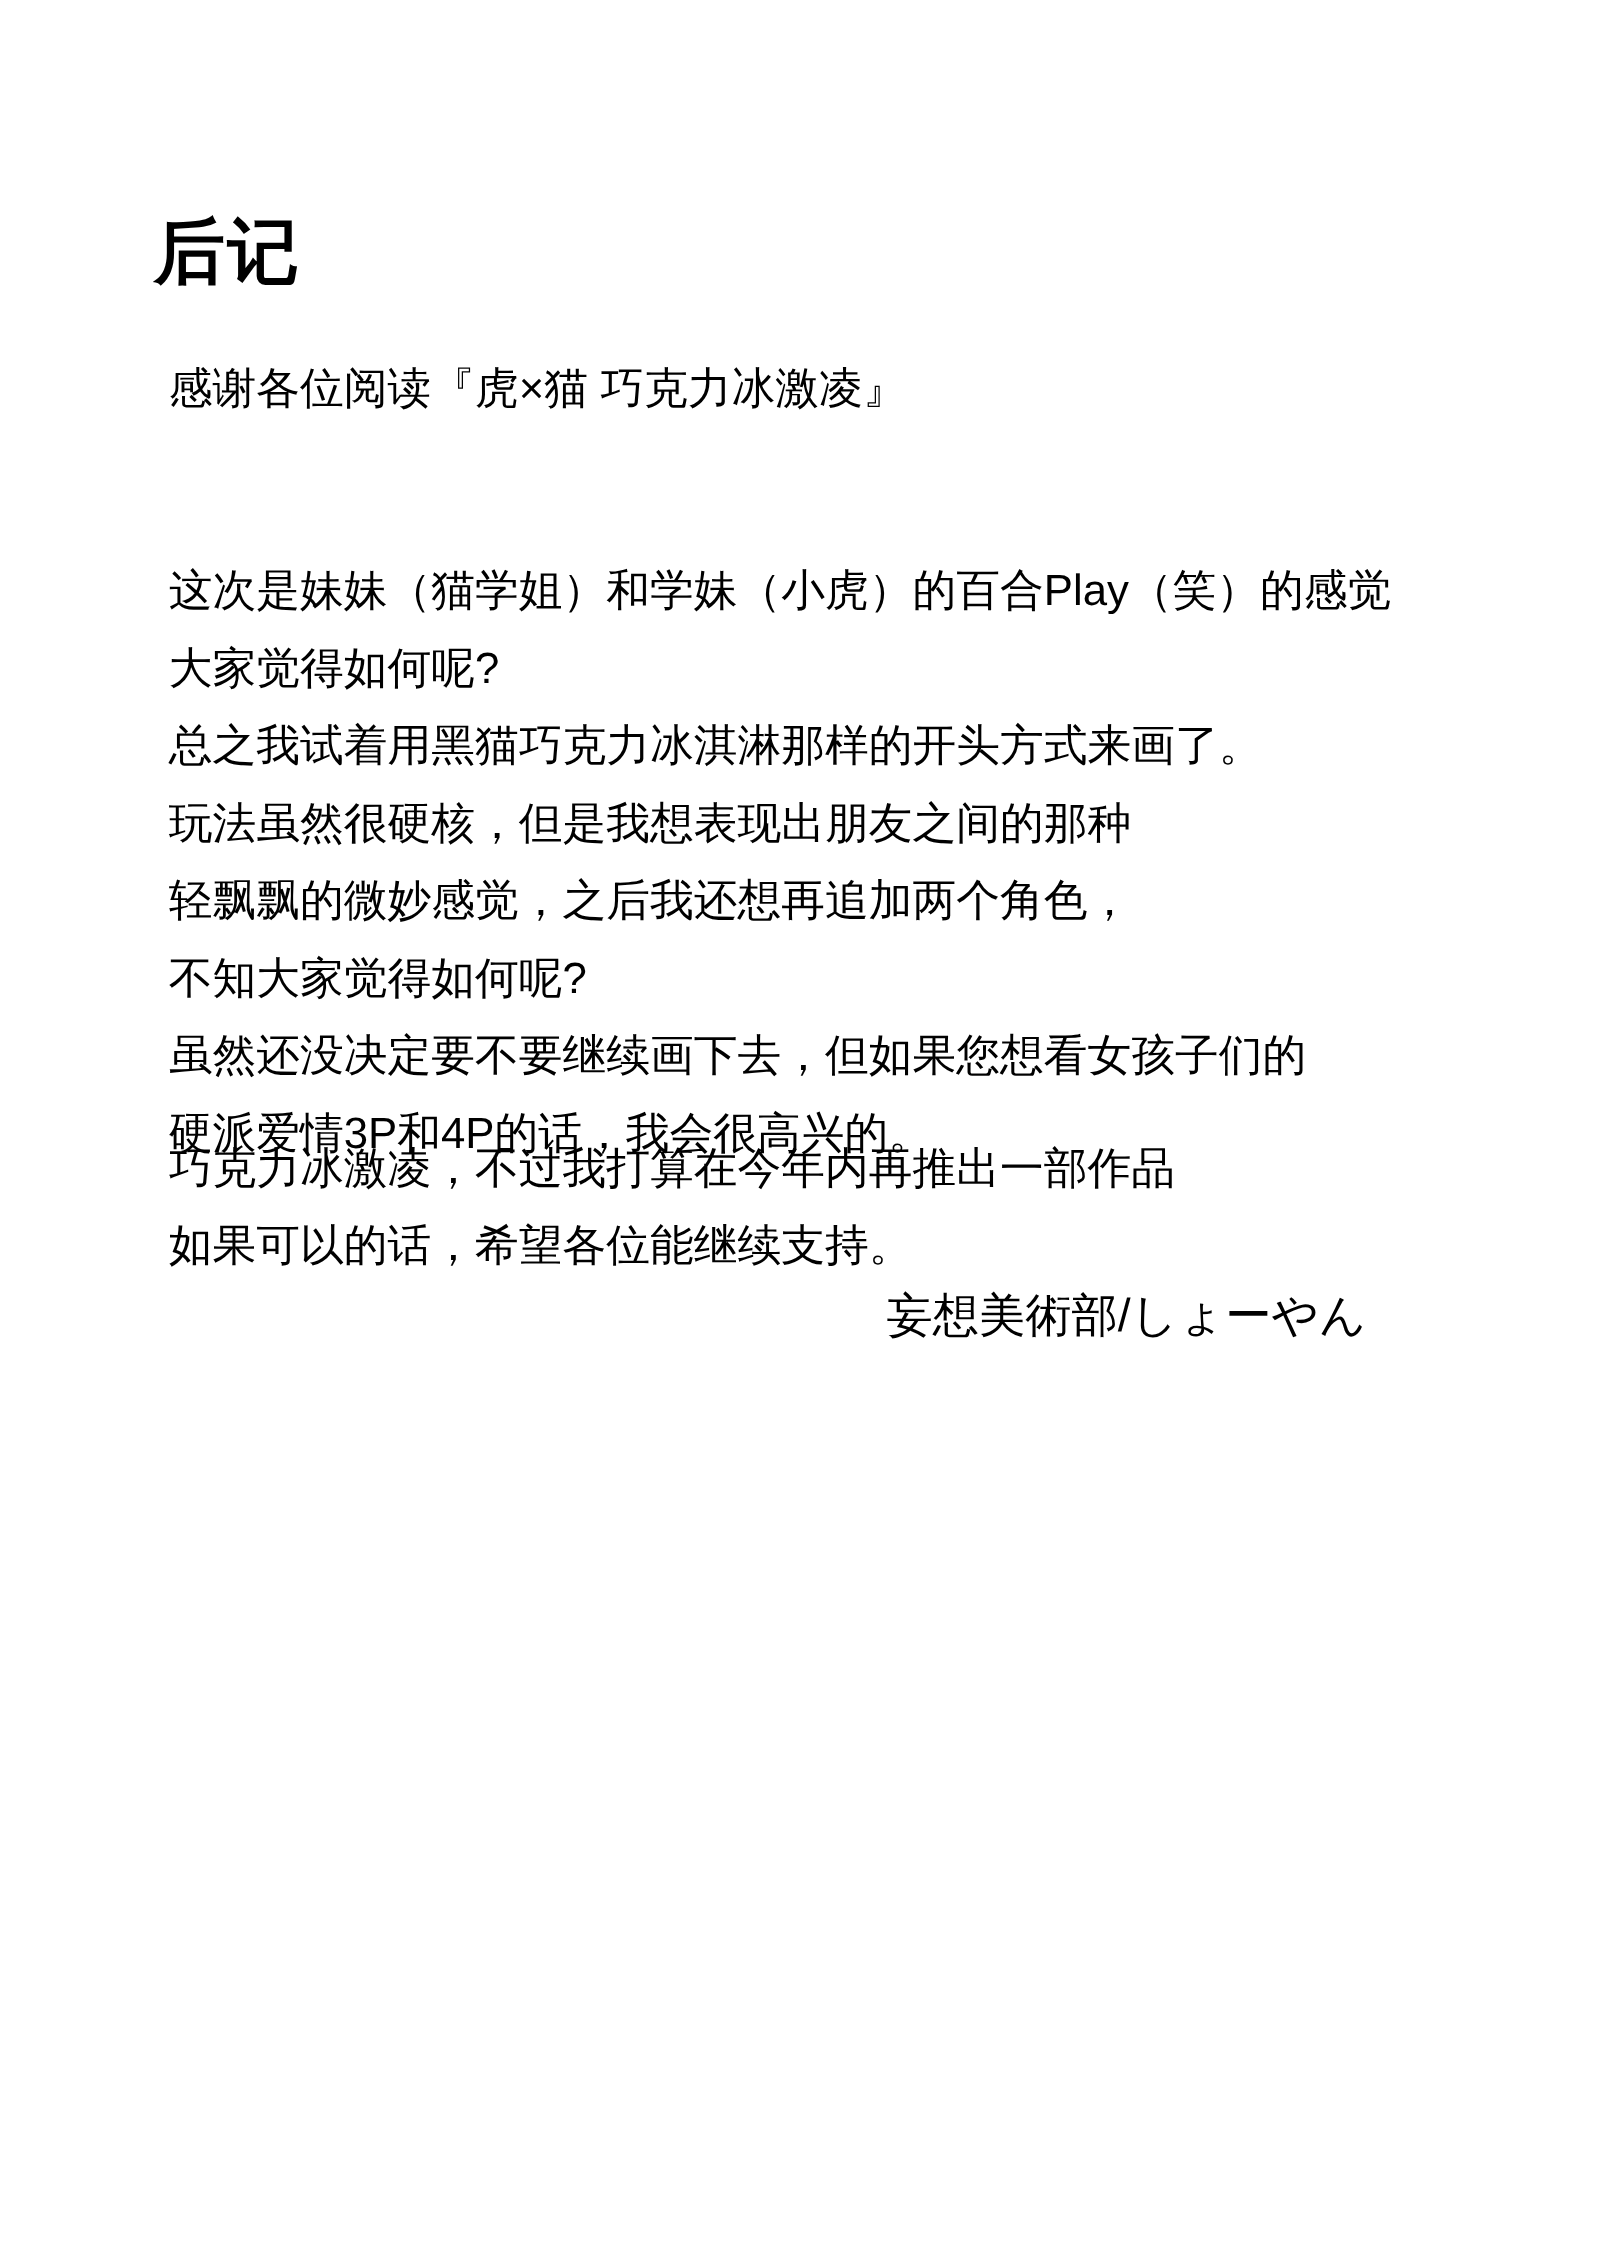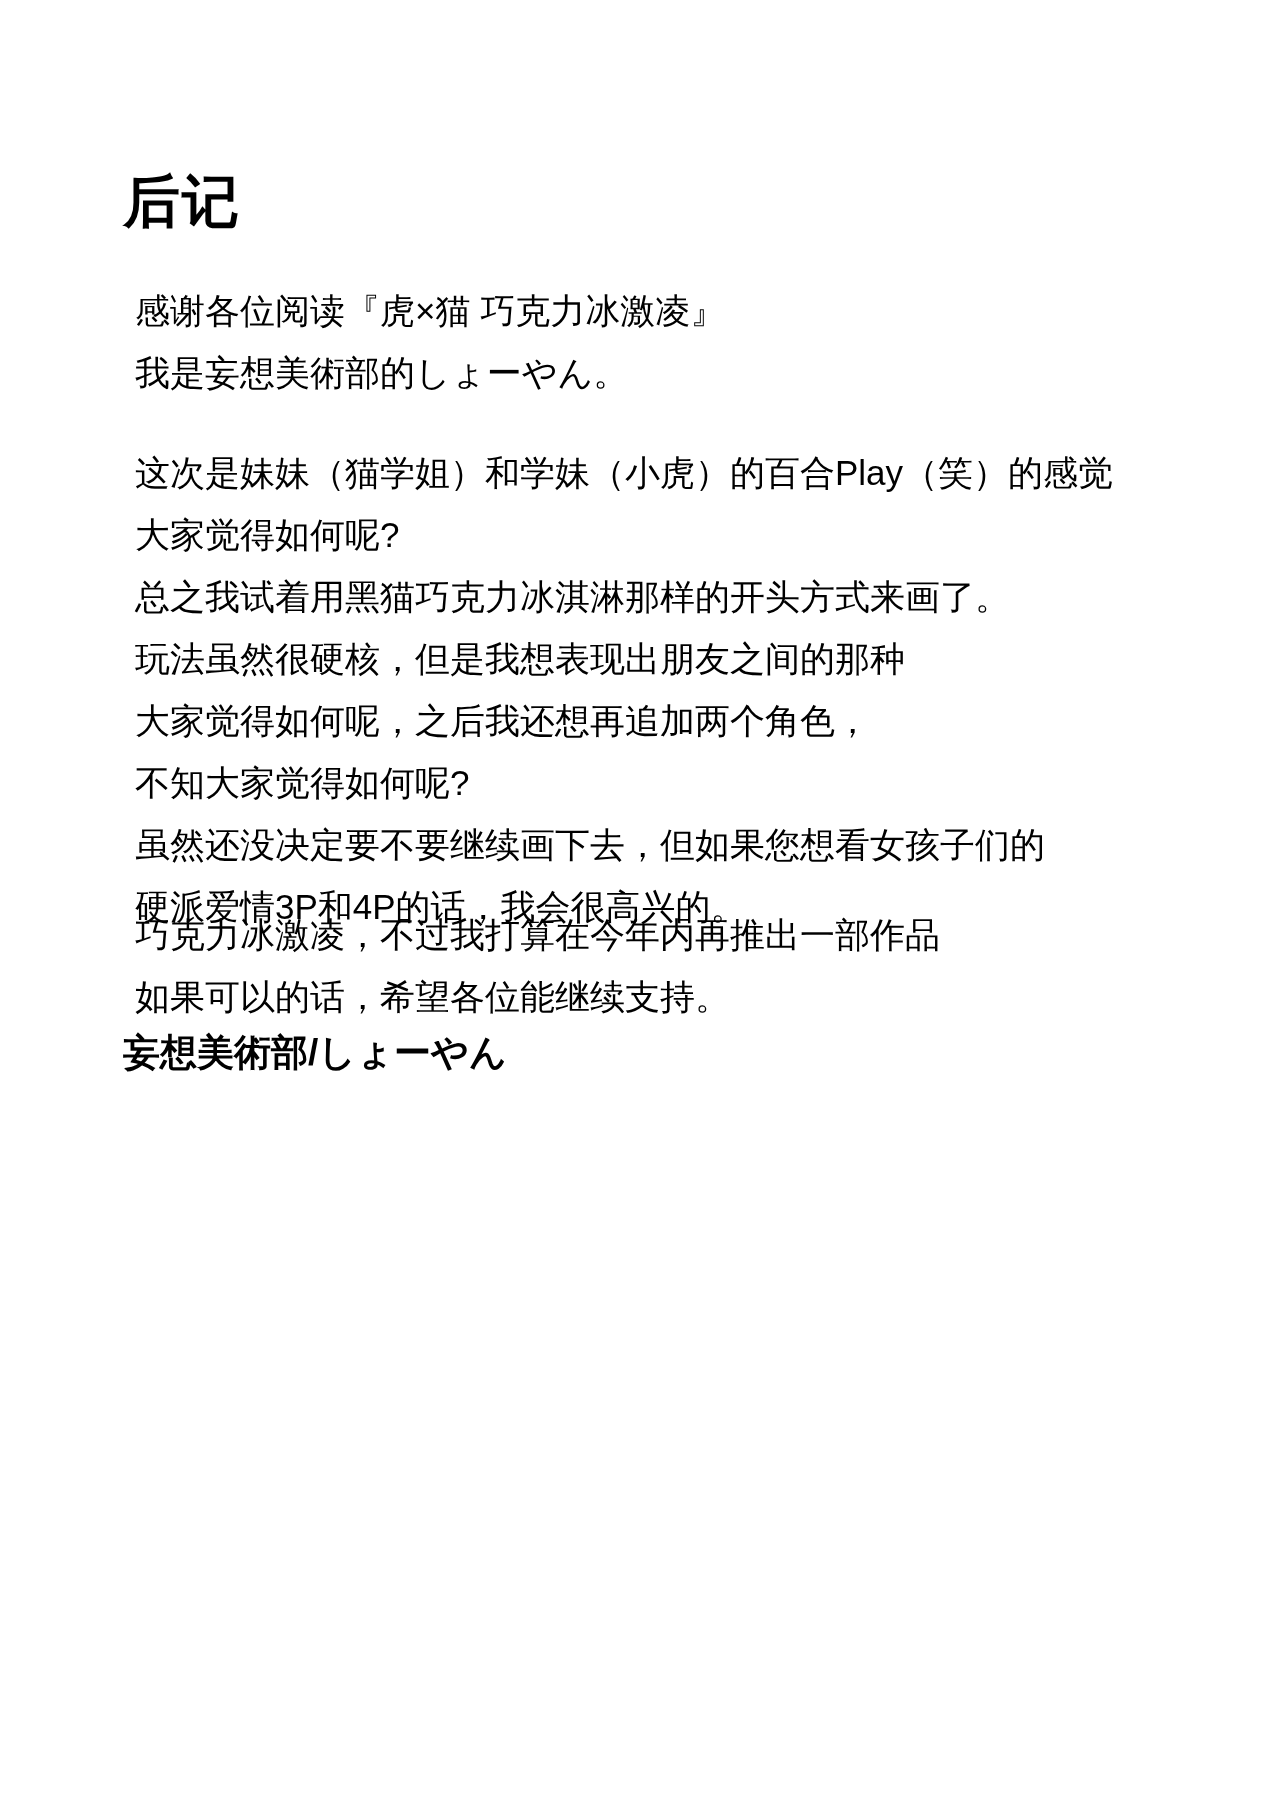"我是妄想美術部的しょーやん。" p { html: <p>我是妄想美術部的しょーやん。</p> -> none }
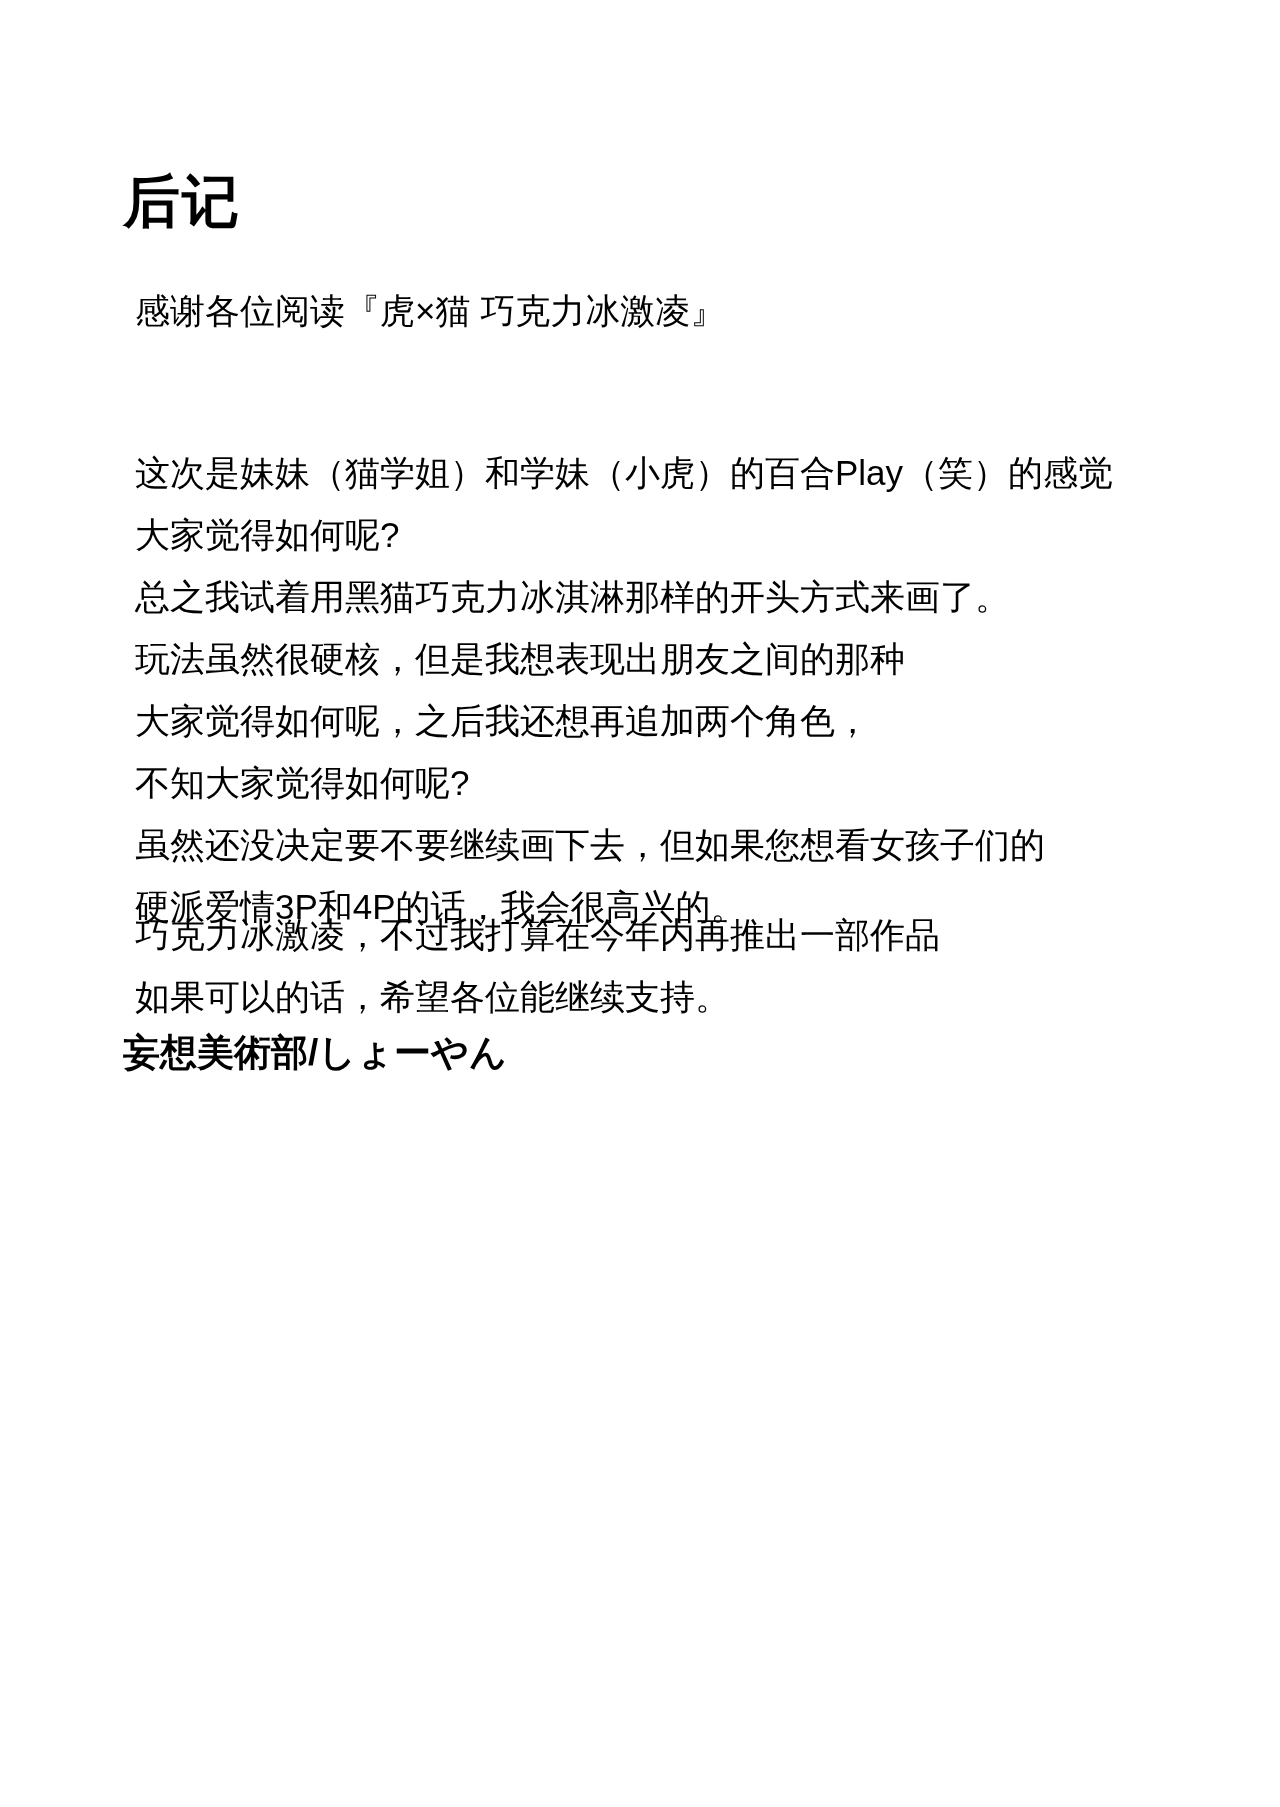"大家觉得如何呢，之后我还想再追加两个角色，" p { text: 大家觉得如何呢 -> 轻飘飘的微妙感觉 }
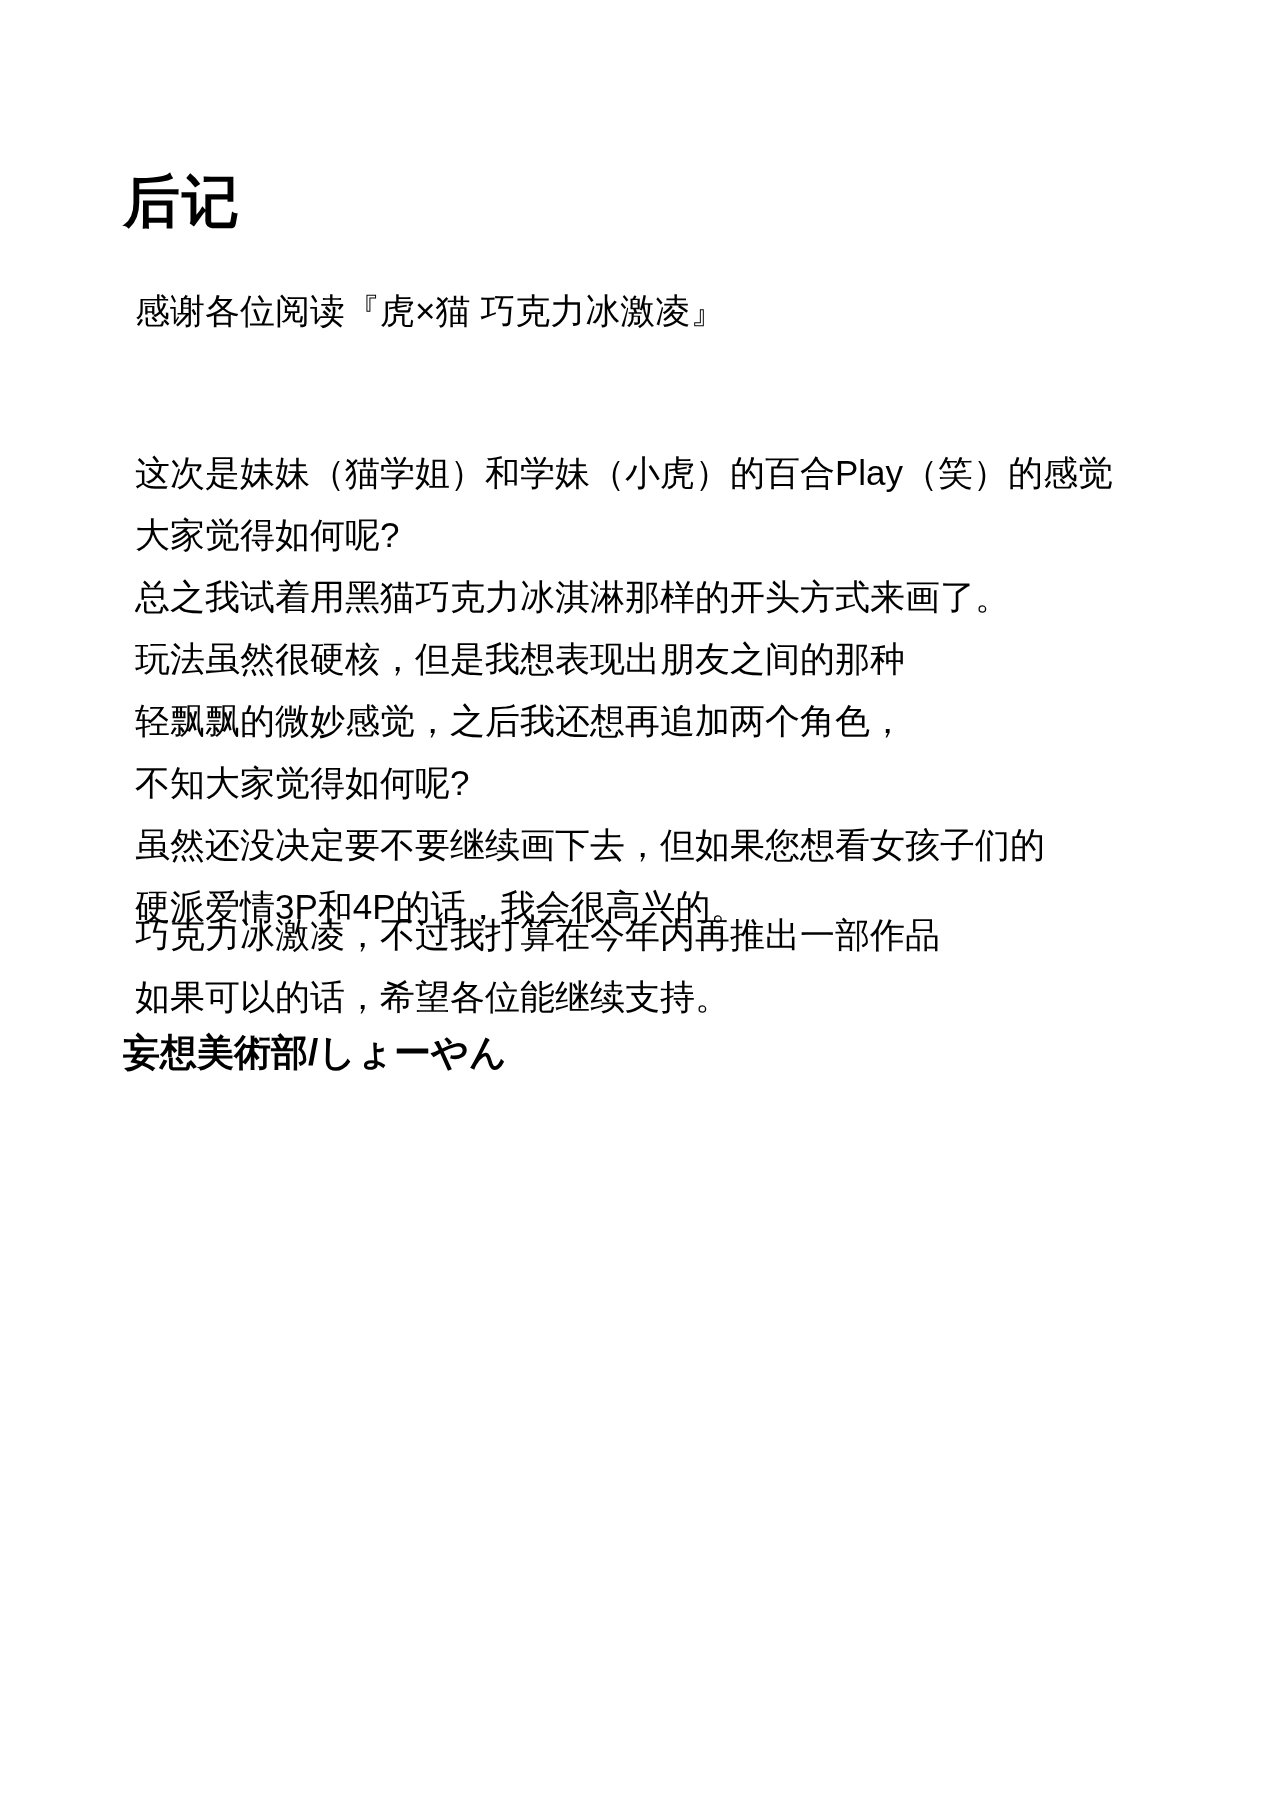"妄想美術部/しょーやん" .signature { font-weight: 700 -> 400; text-align: none -> right }
